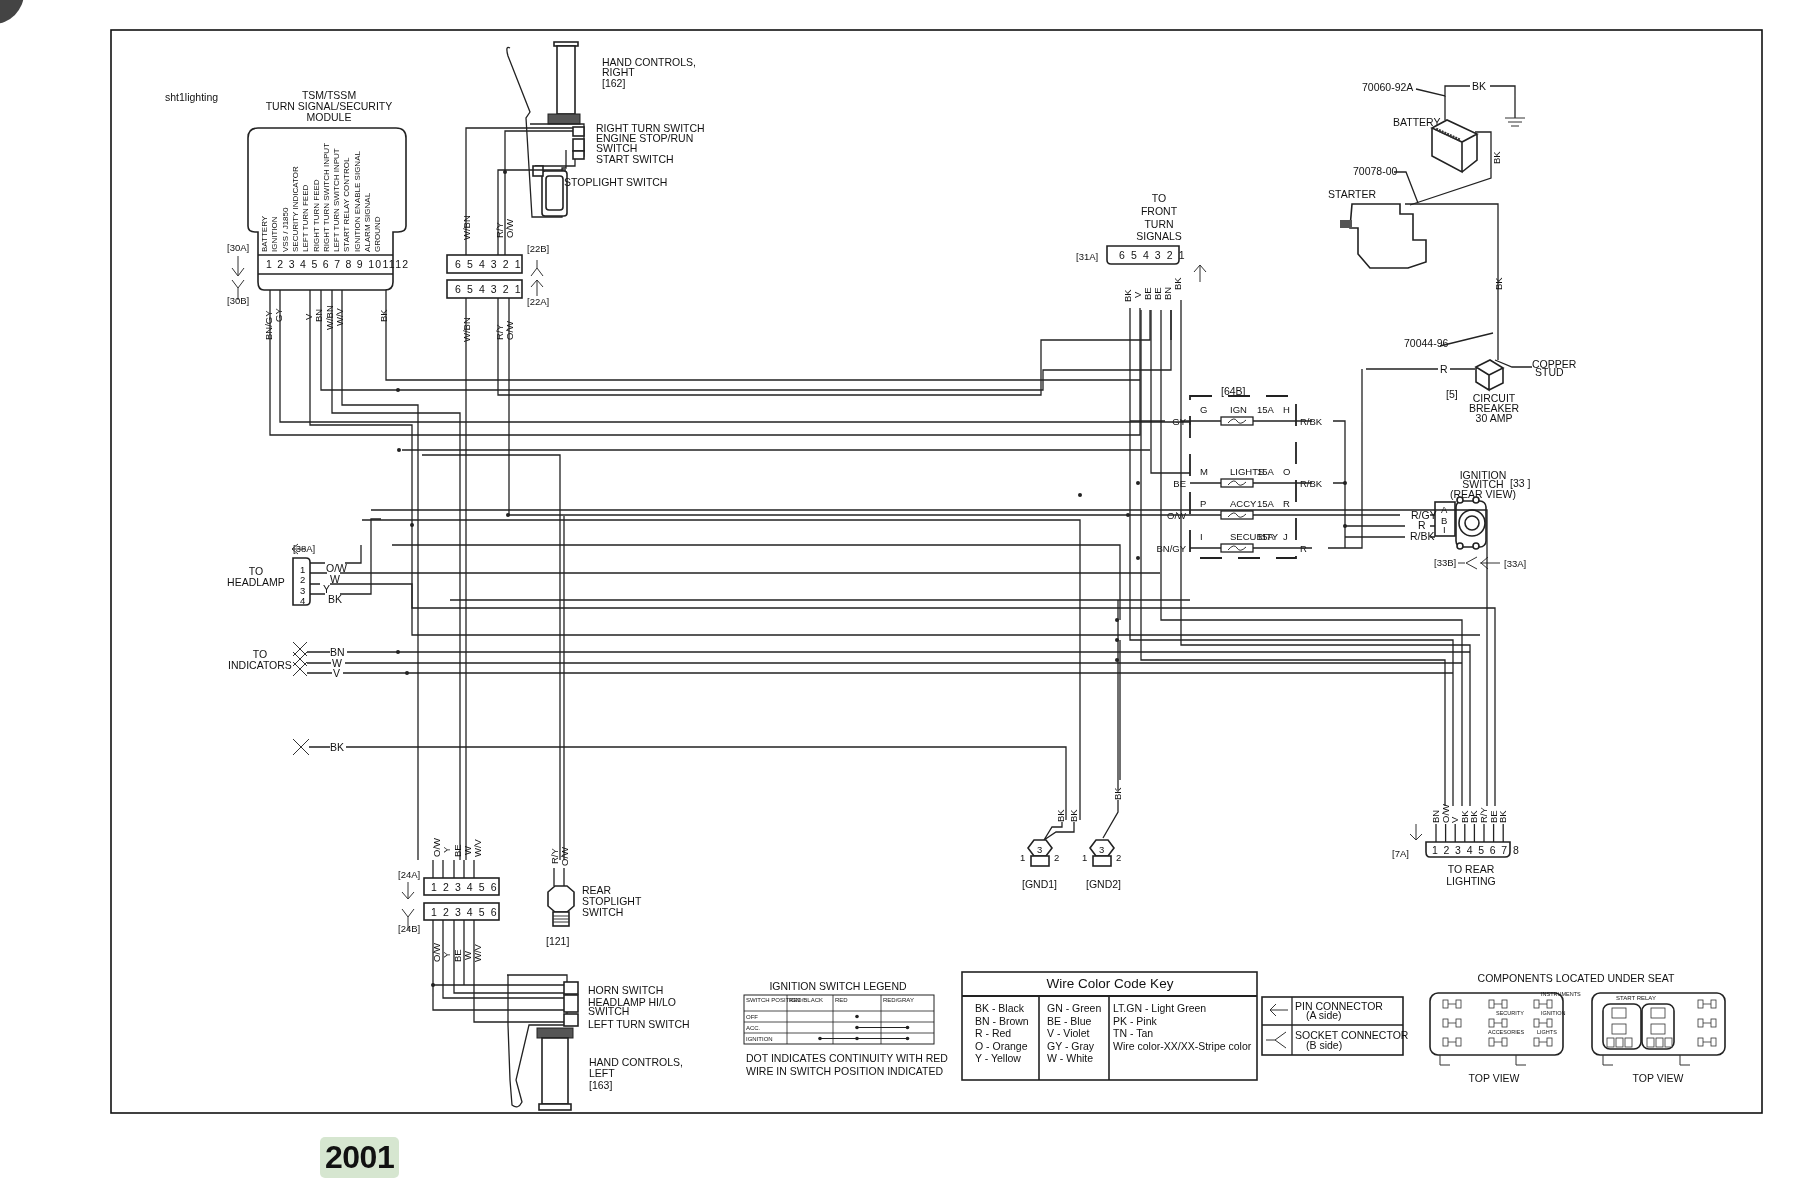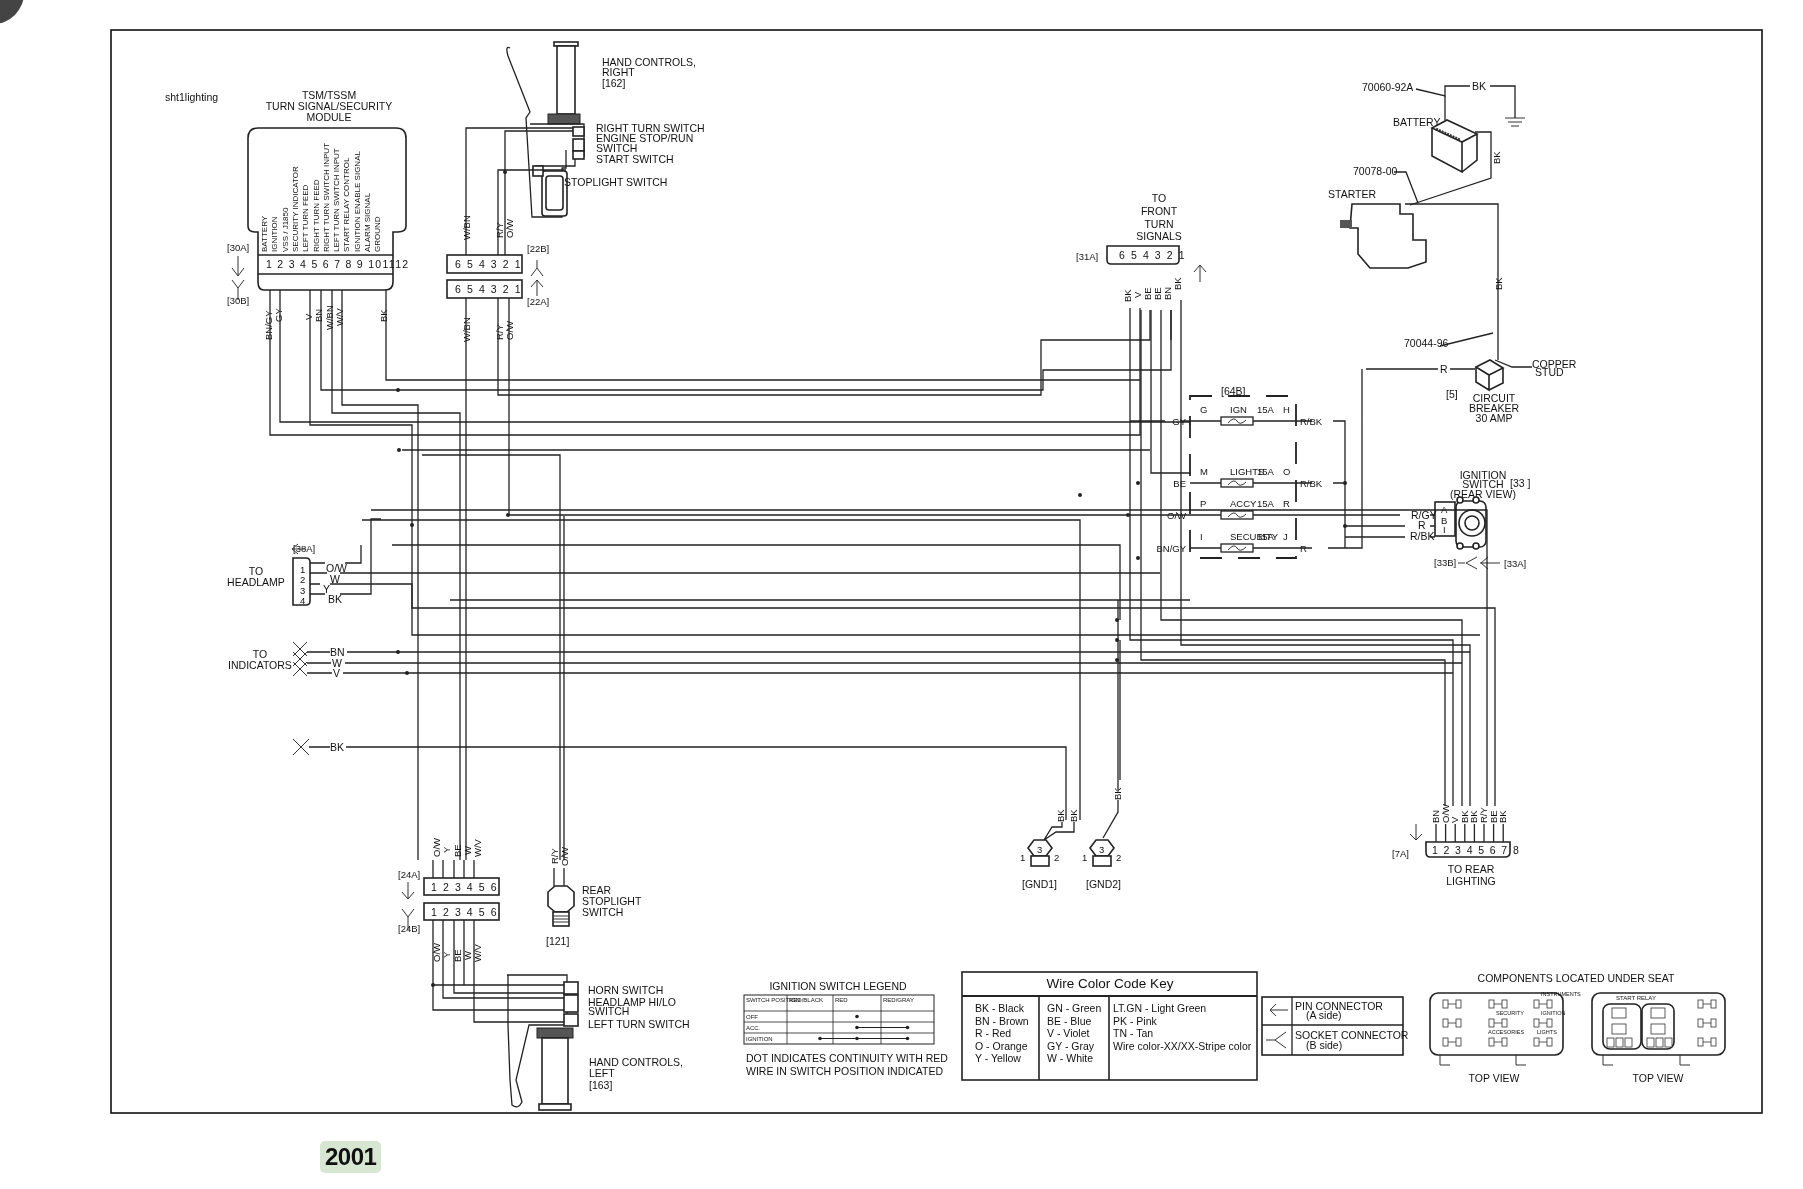"2001" #footer { font-size: 24px -> 32px }
